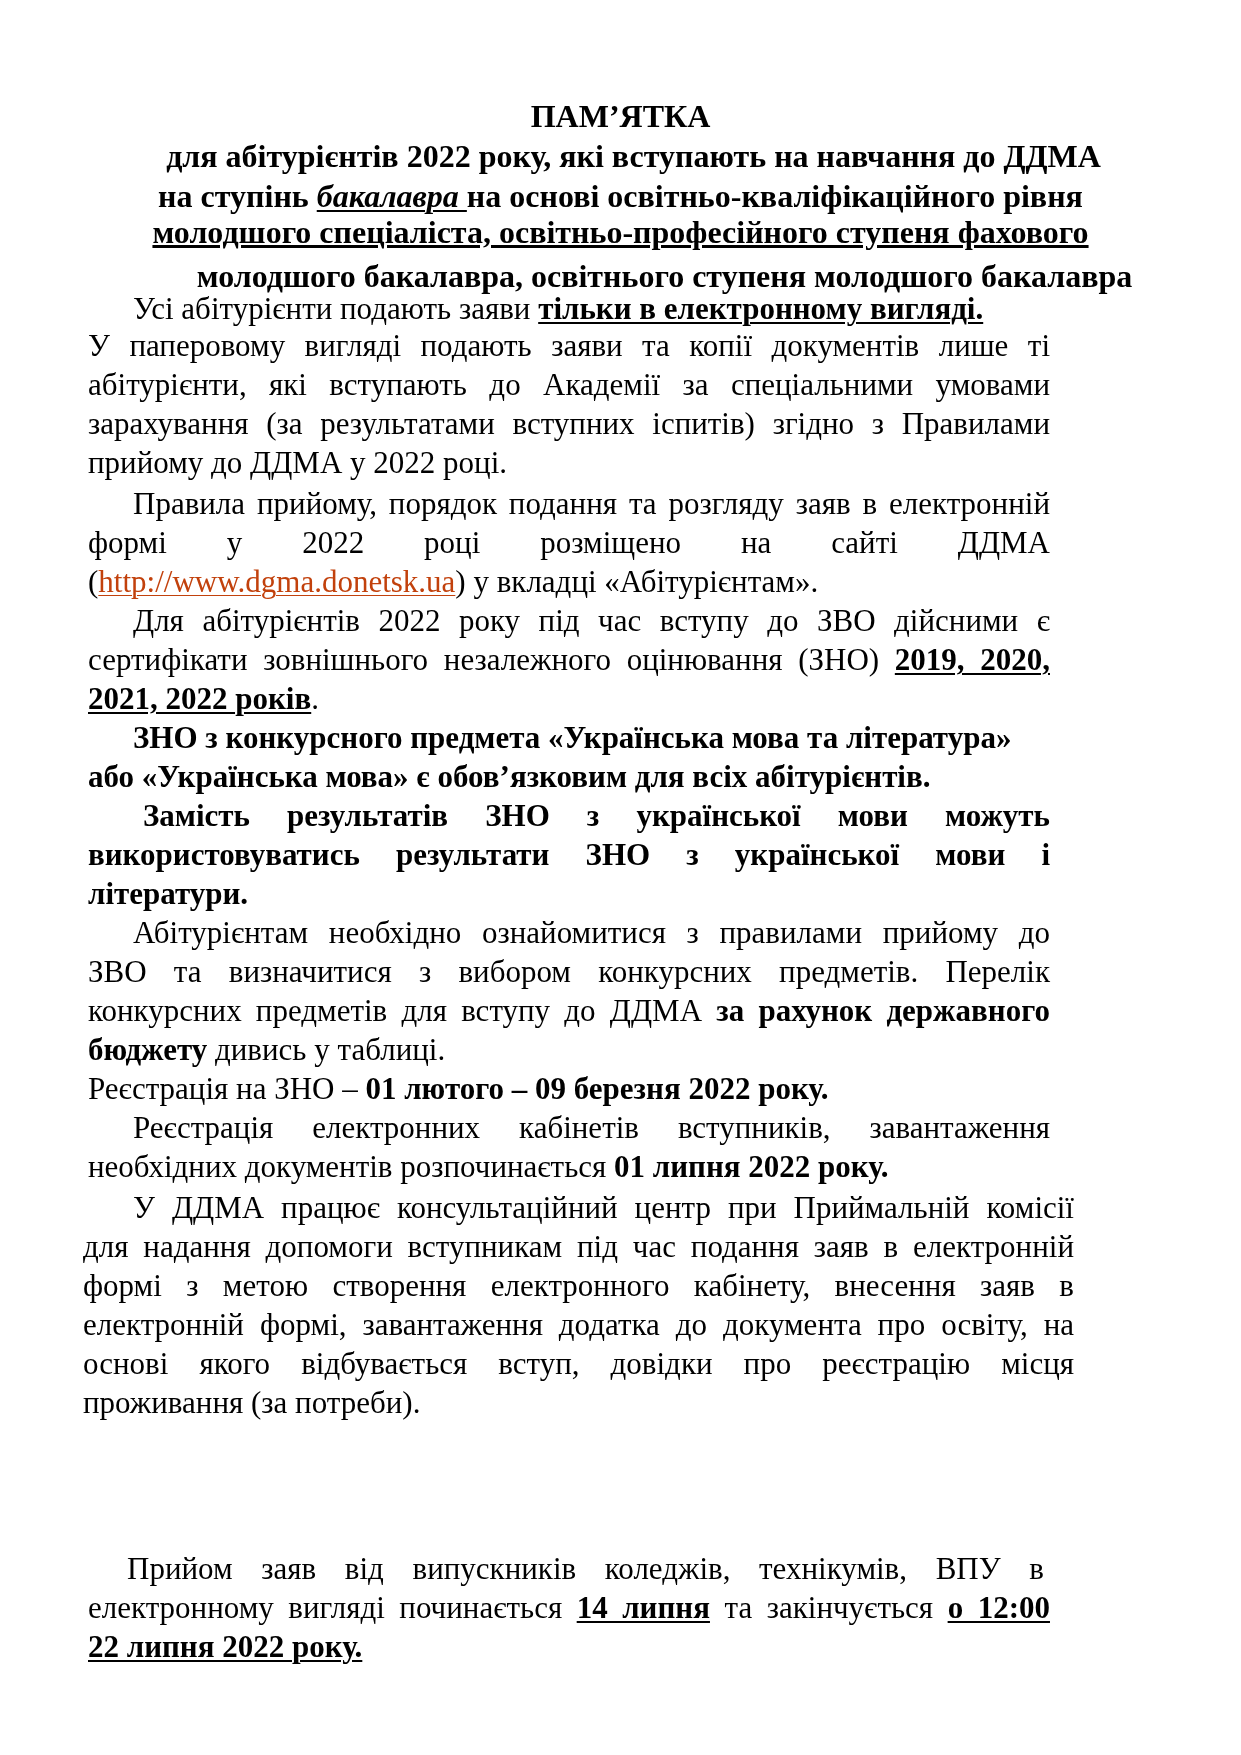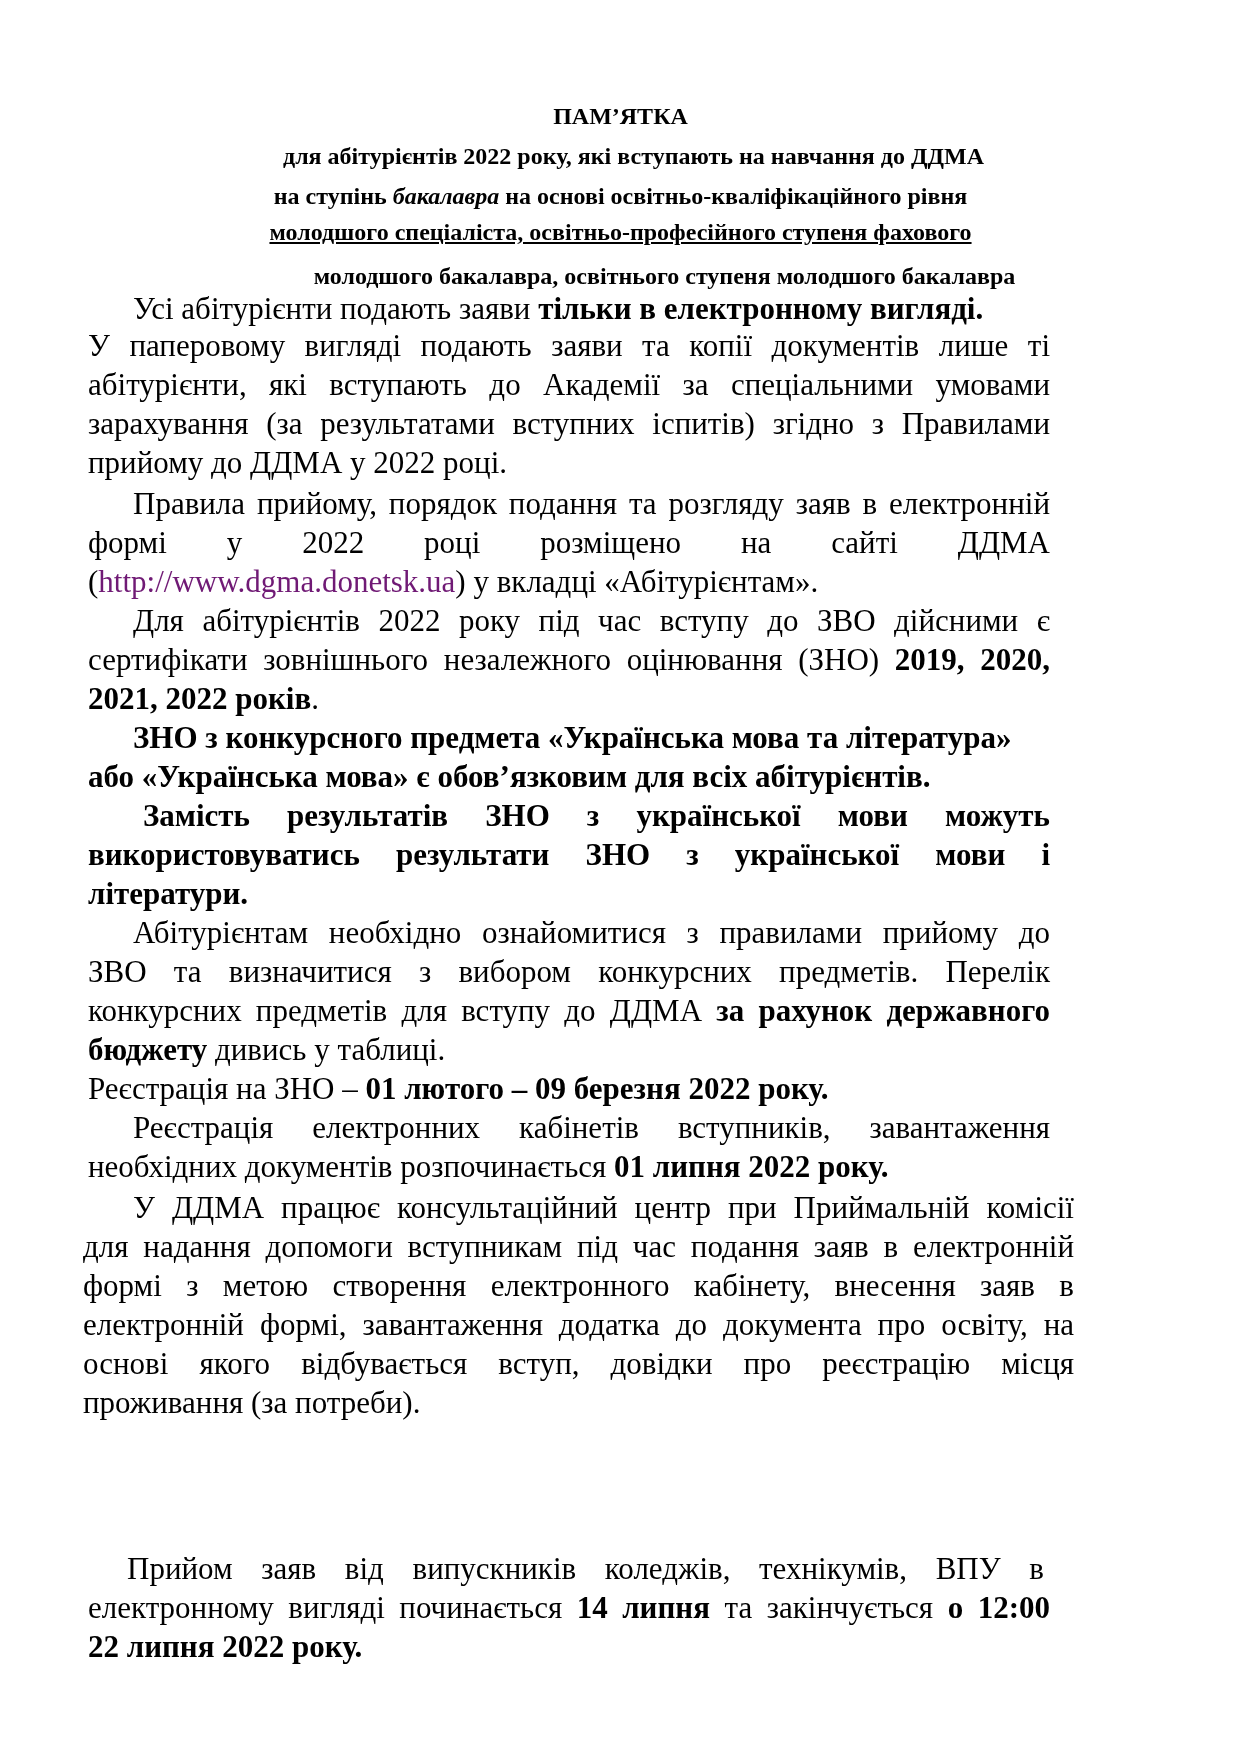"ПАМ’ЯТКА" .title { font-size: 24px -> 32px }
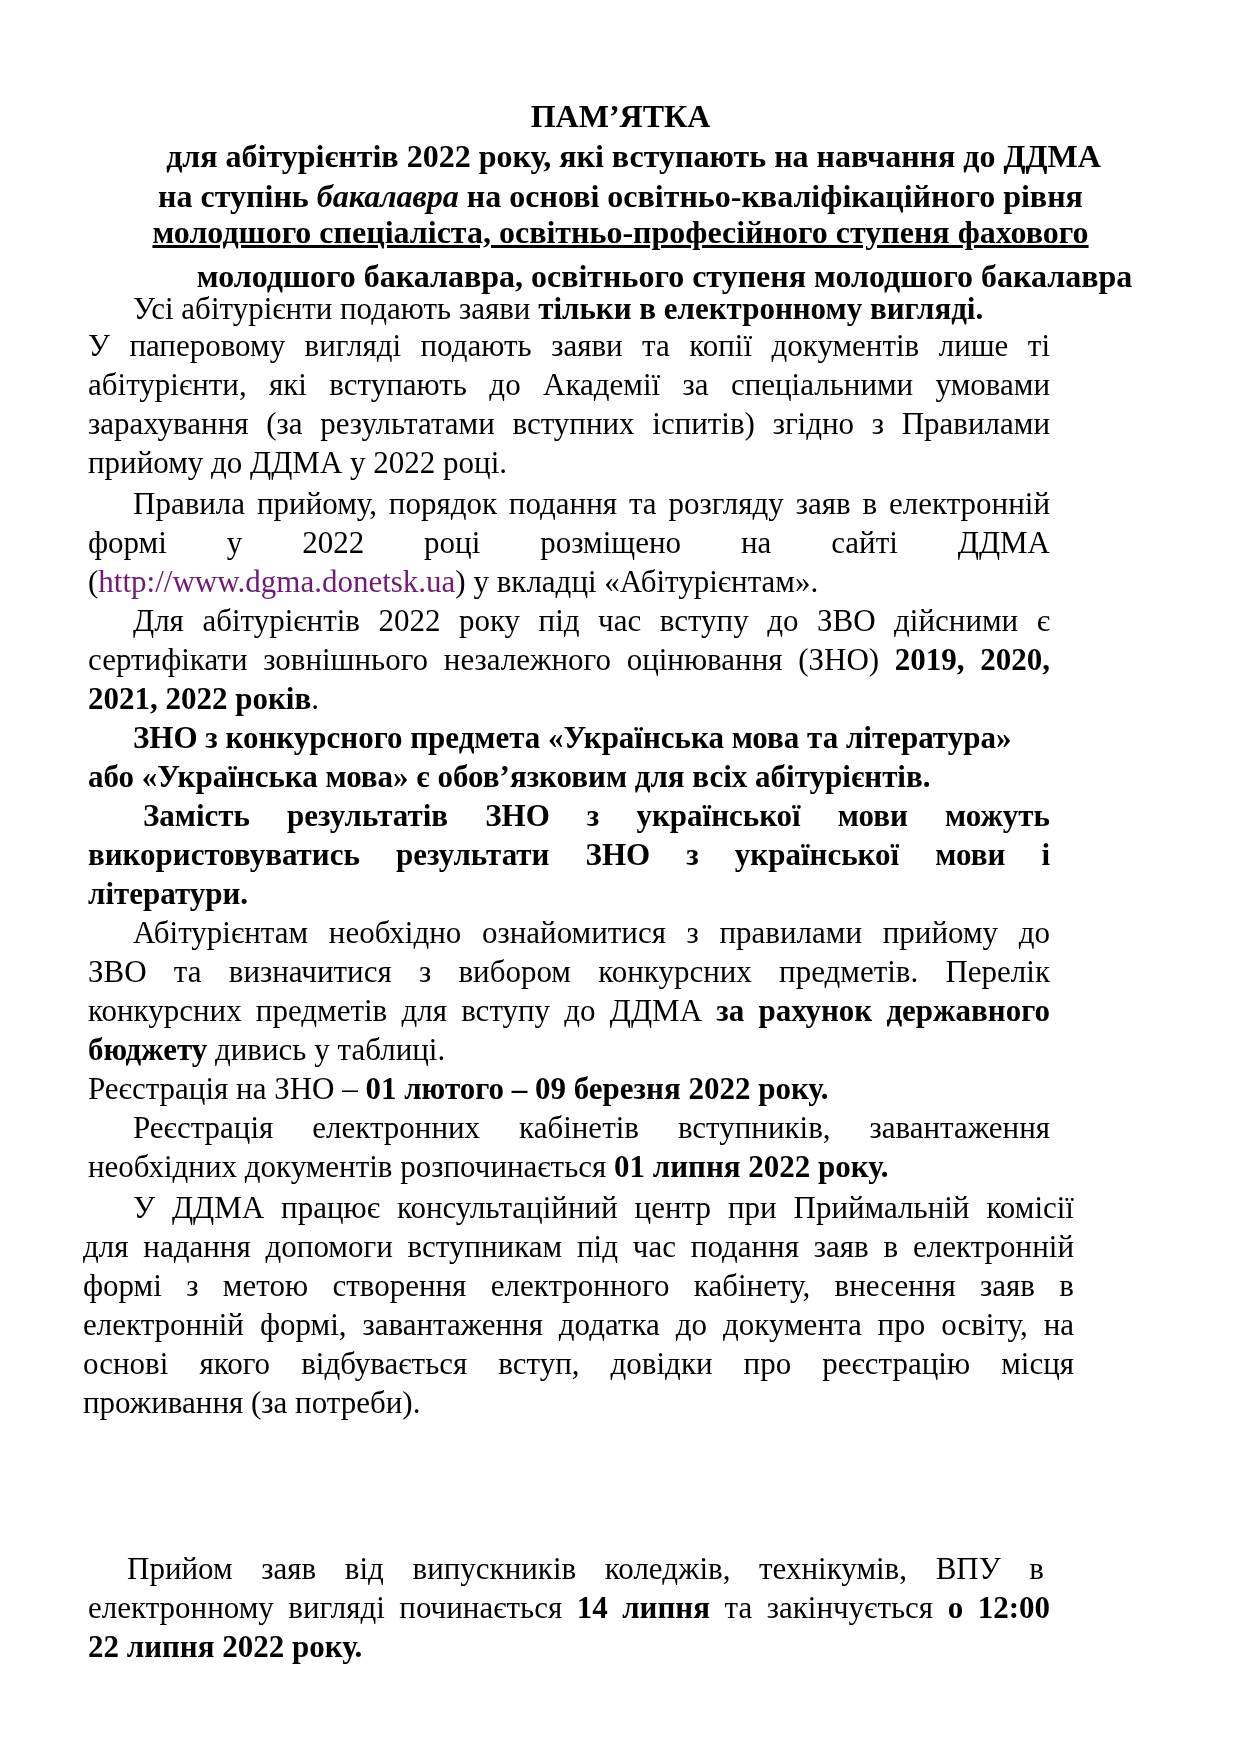"бакалавра" .u { text-decoration: none -> underline }
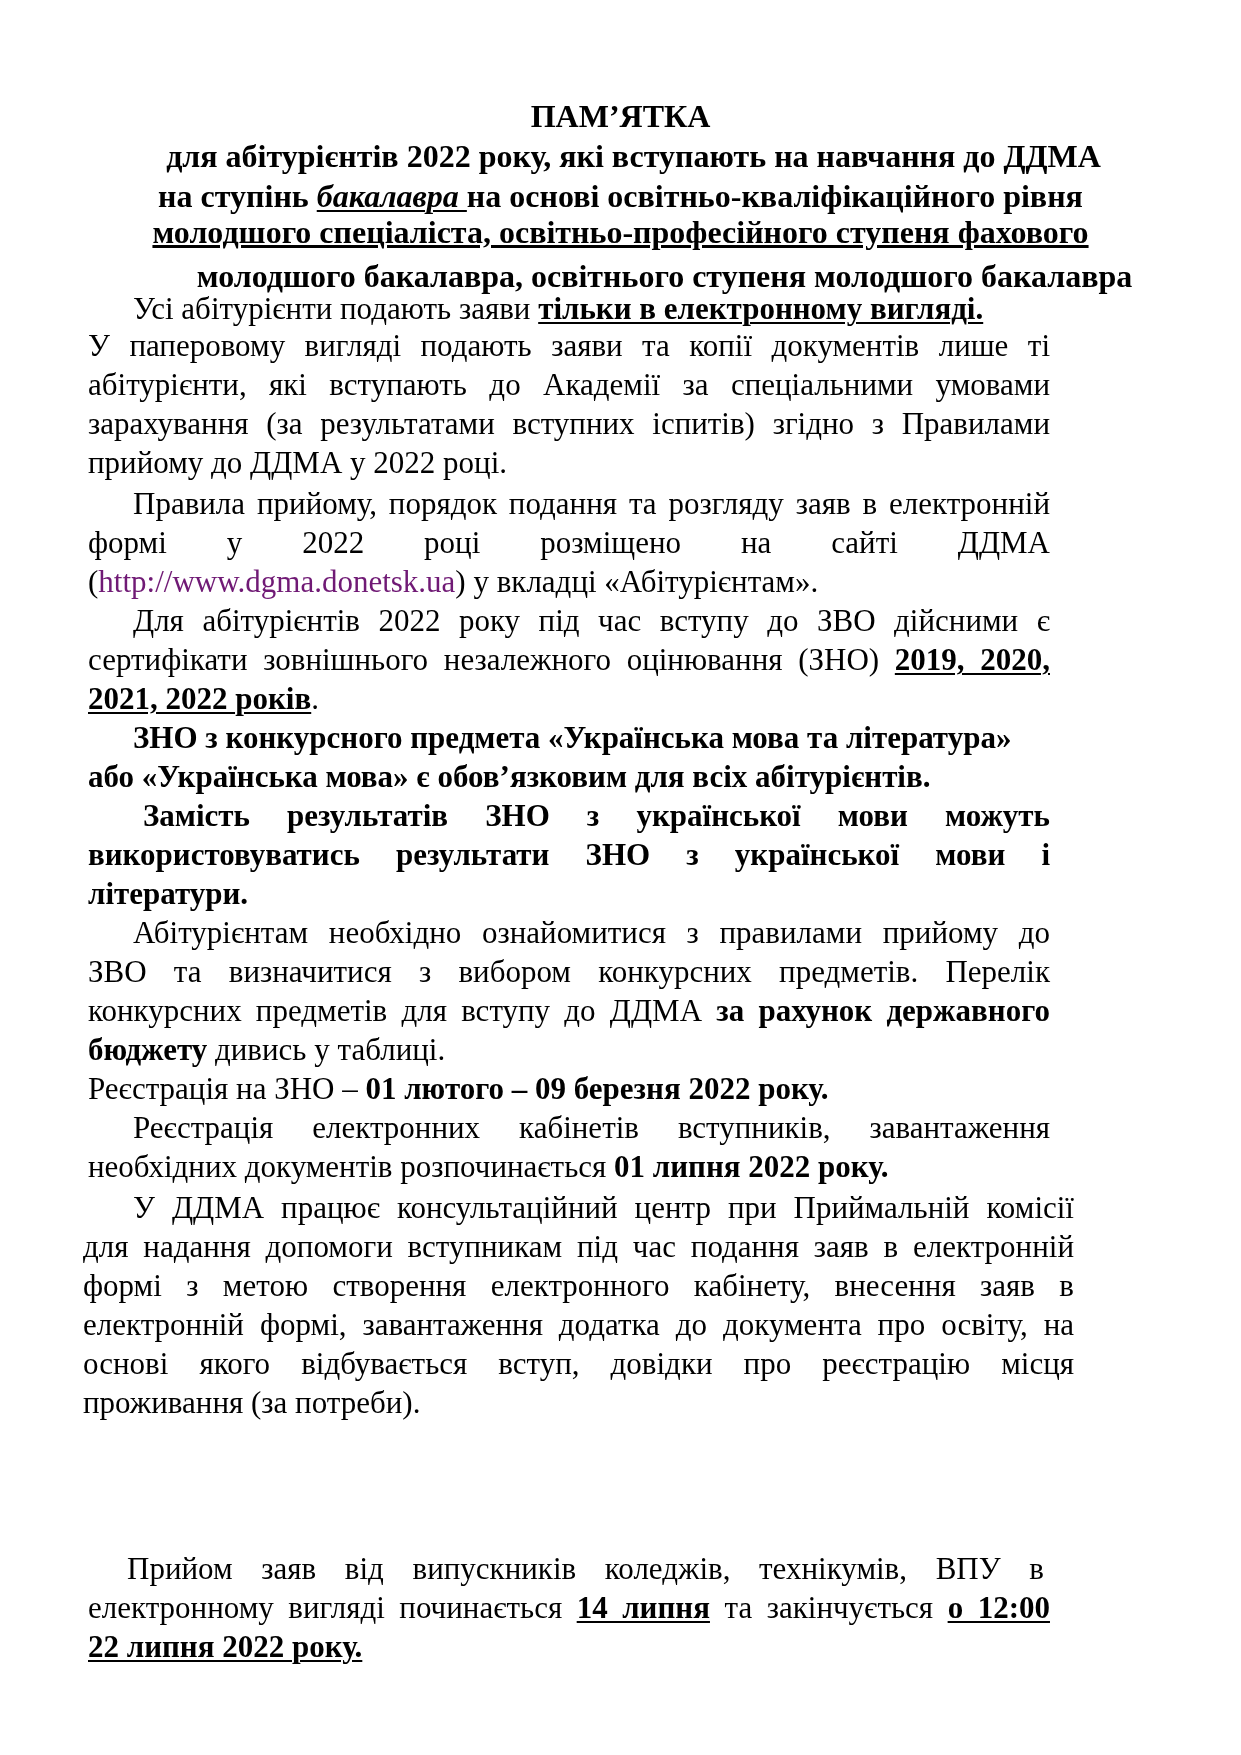"http://www.dgma.donetsk.ua" .link { color: #701a75 -> #c2410c; text-decoration: none -> underline }
